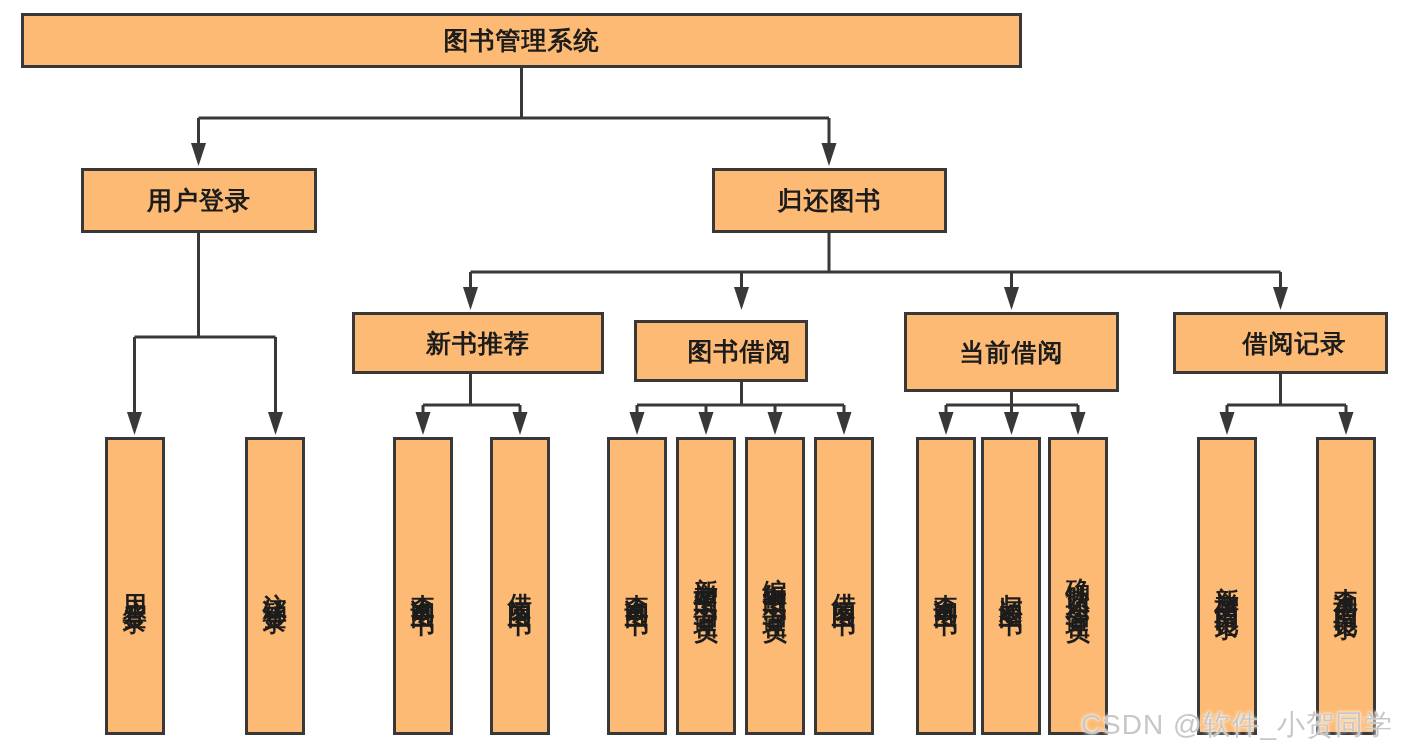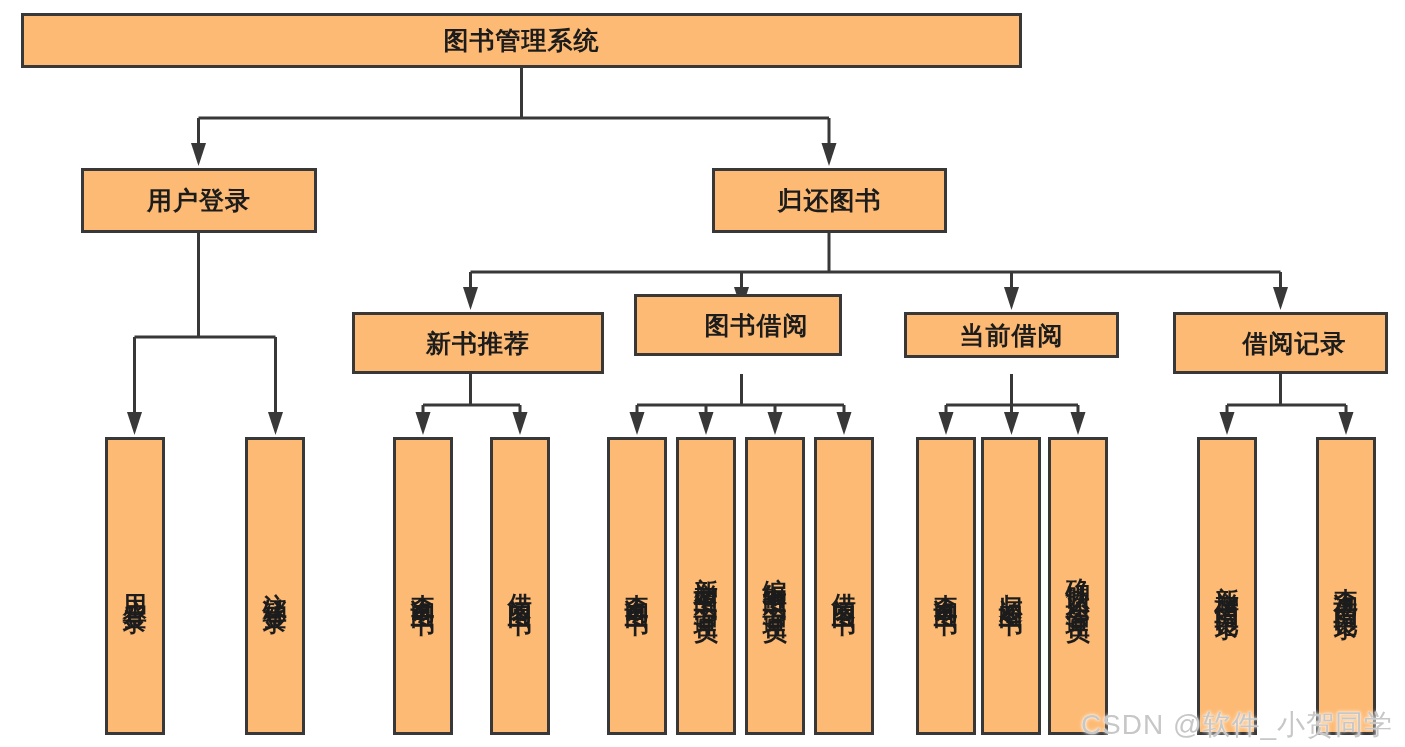"图书借阅" div.node { top: 294px -> 320px; width: 208px -> 174px }
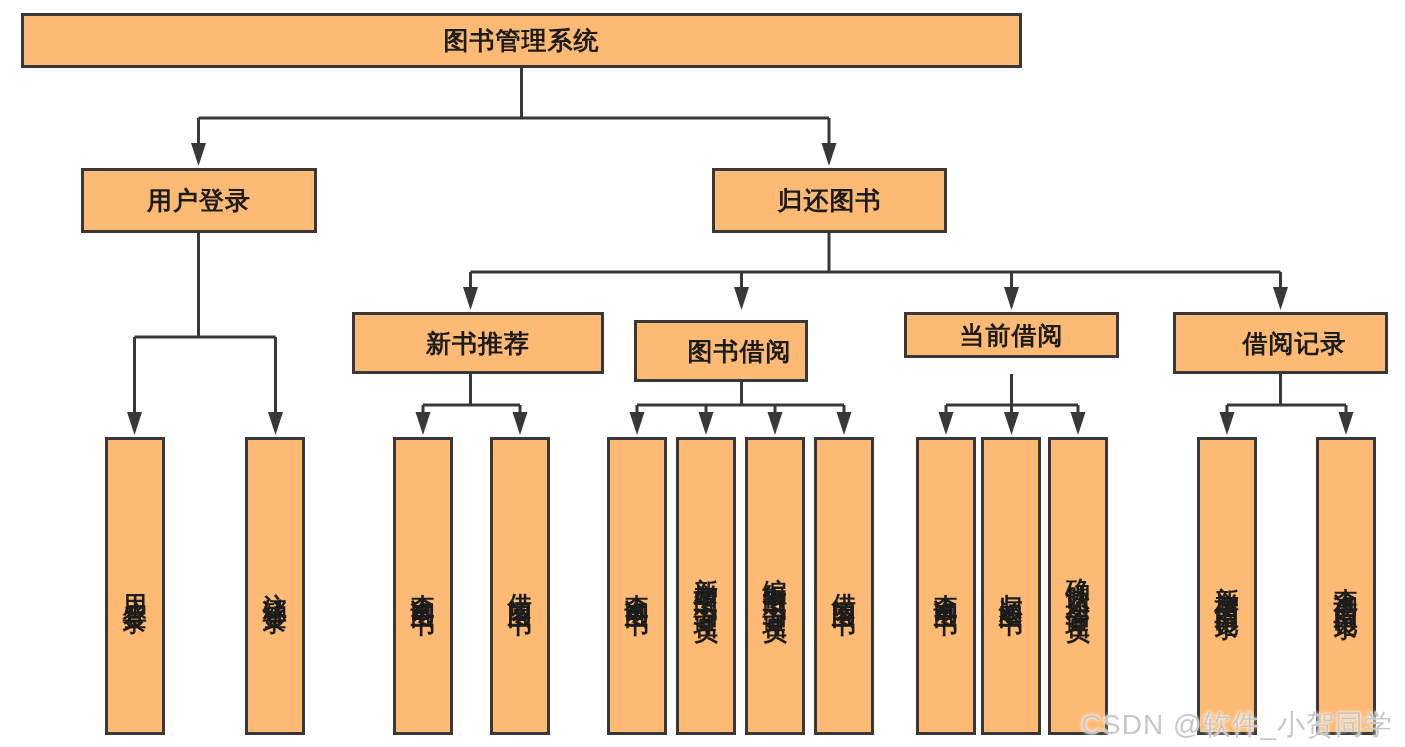"当前借阅" div.node { height: 46px -> 80px }
